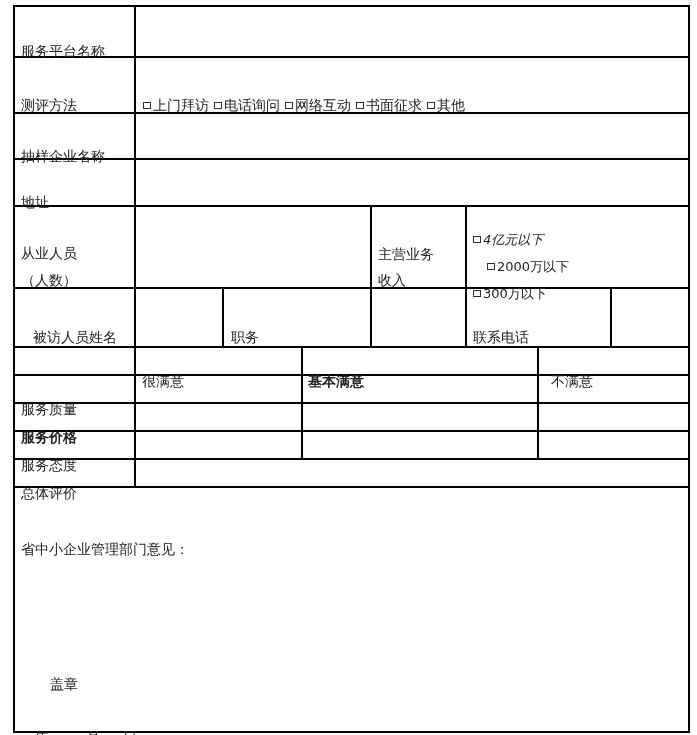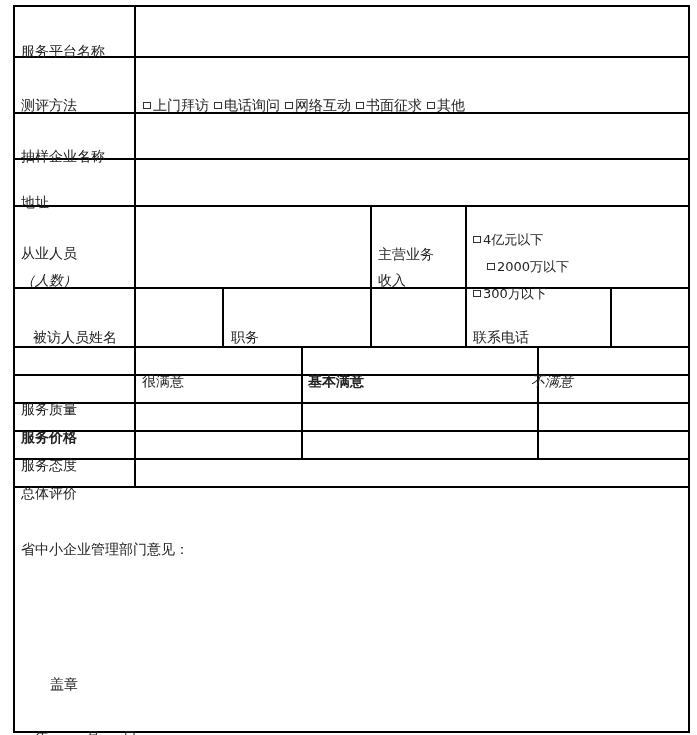"4亿元以下" div.txt { font-style: none -> italic }
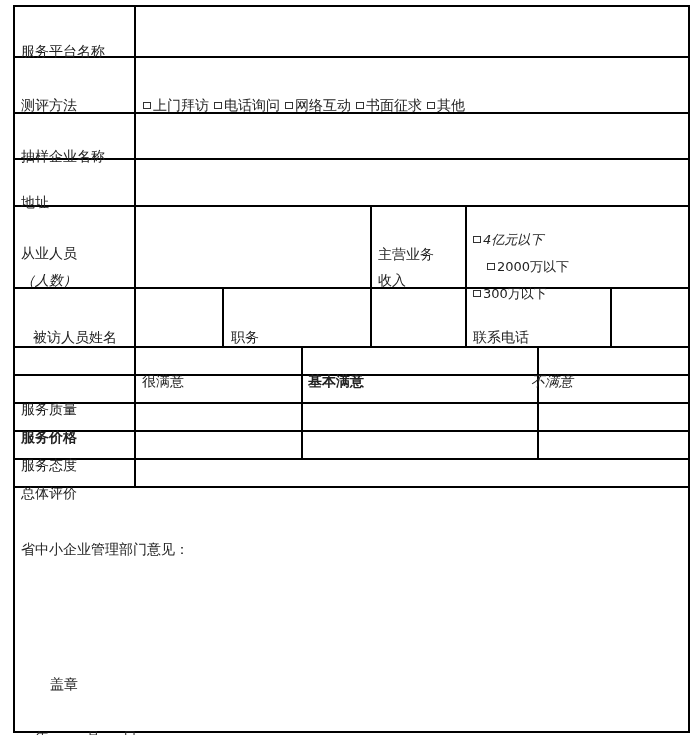"（人数）" span.txt { font-style: italic -> none }
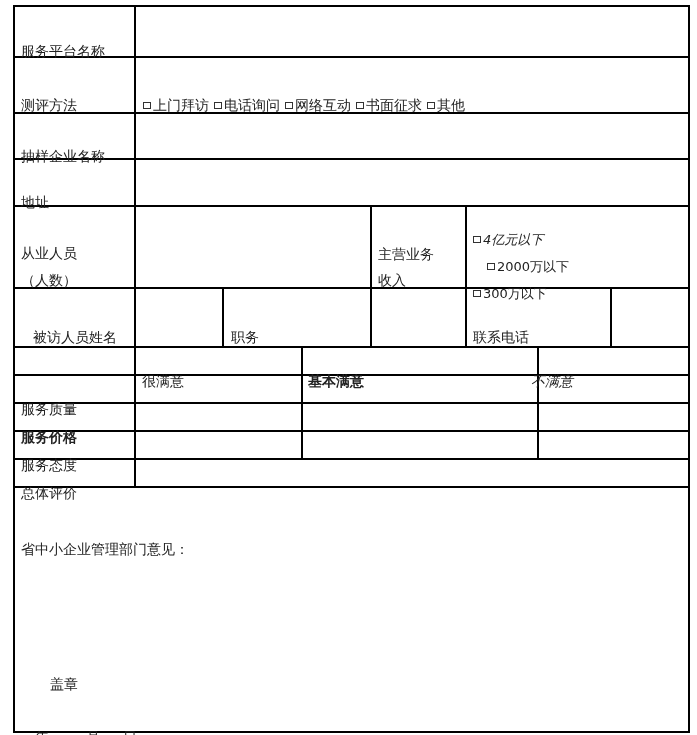"不满意" span.txt { font-style: italic -> none; left: 531px -> 551px }
